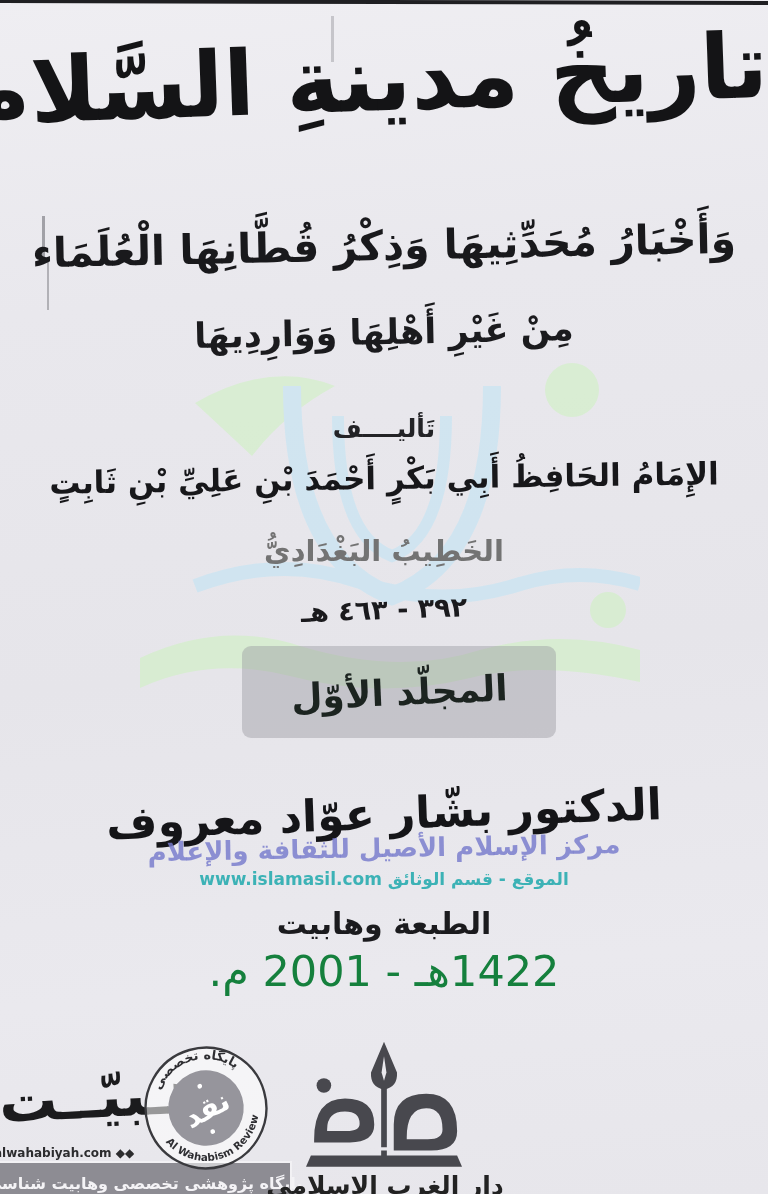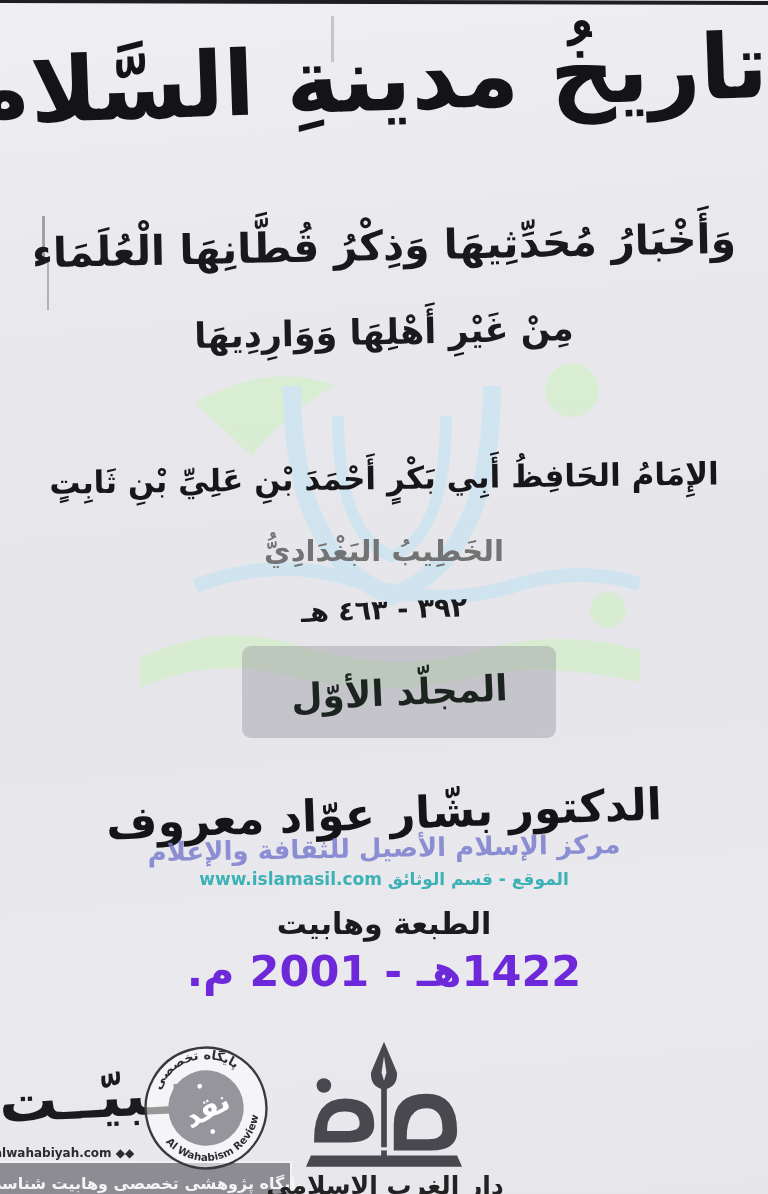"تَأليــــف" div.abs { html: none -> <div>تَأليــــف</div> }
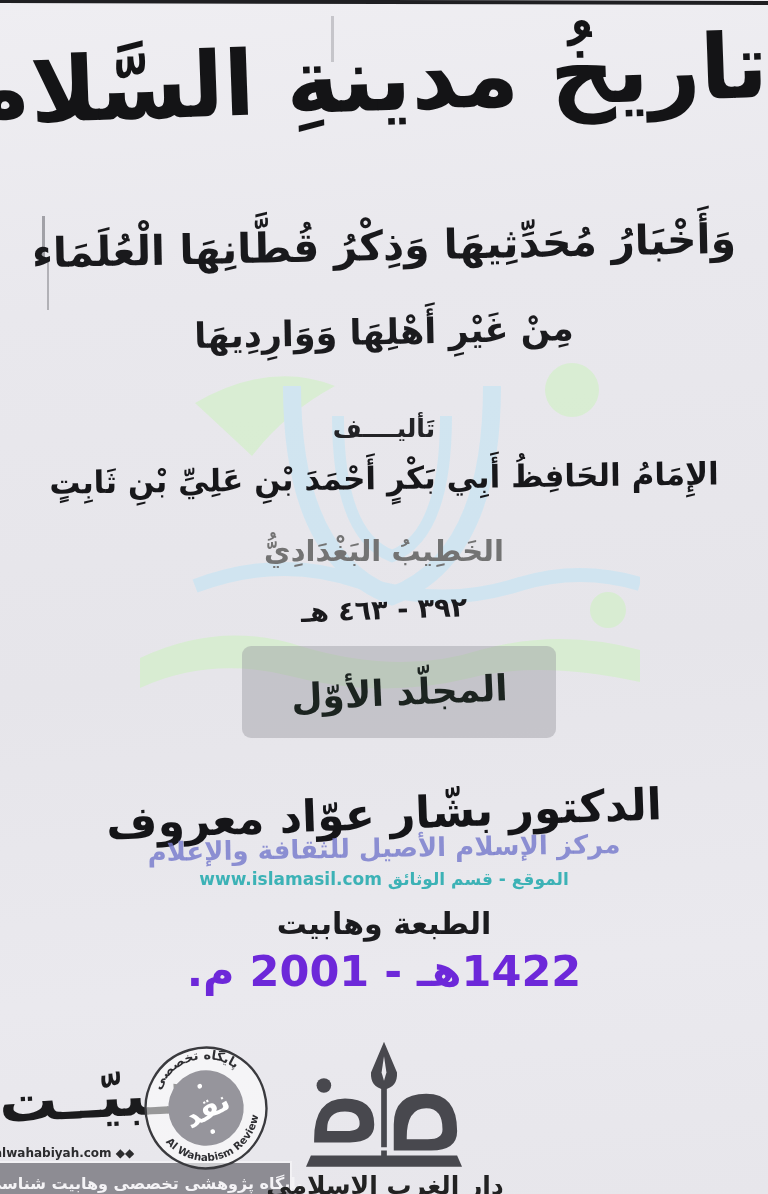"1422هـ - 2001 م." .year { color: #6d28d9 -> #15803d; font-weight: bold -> normal }
